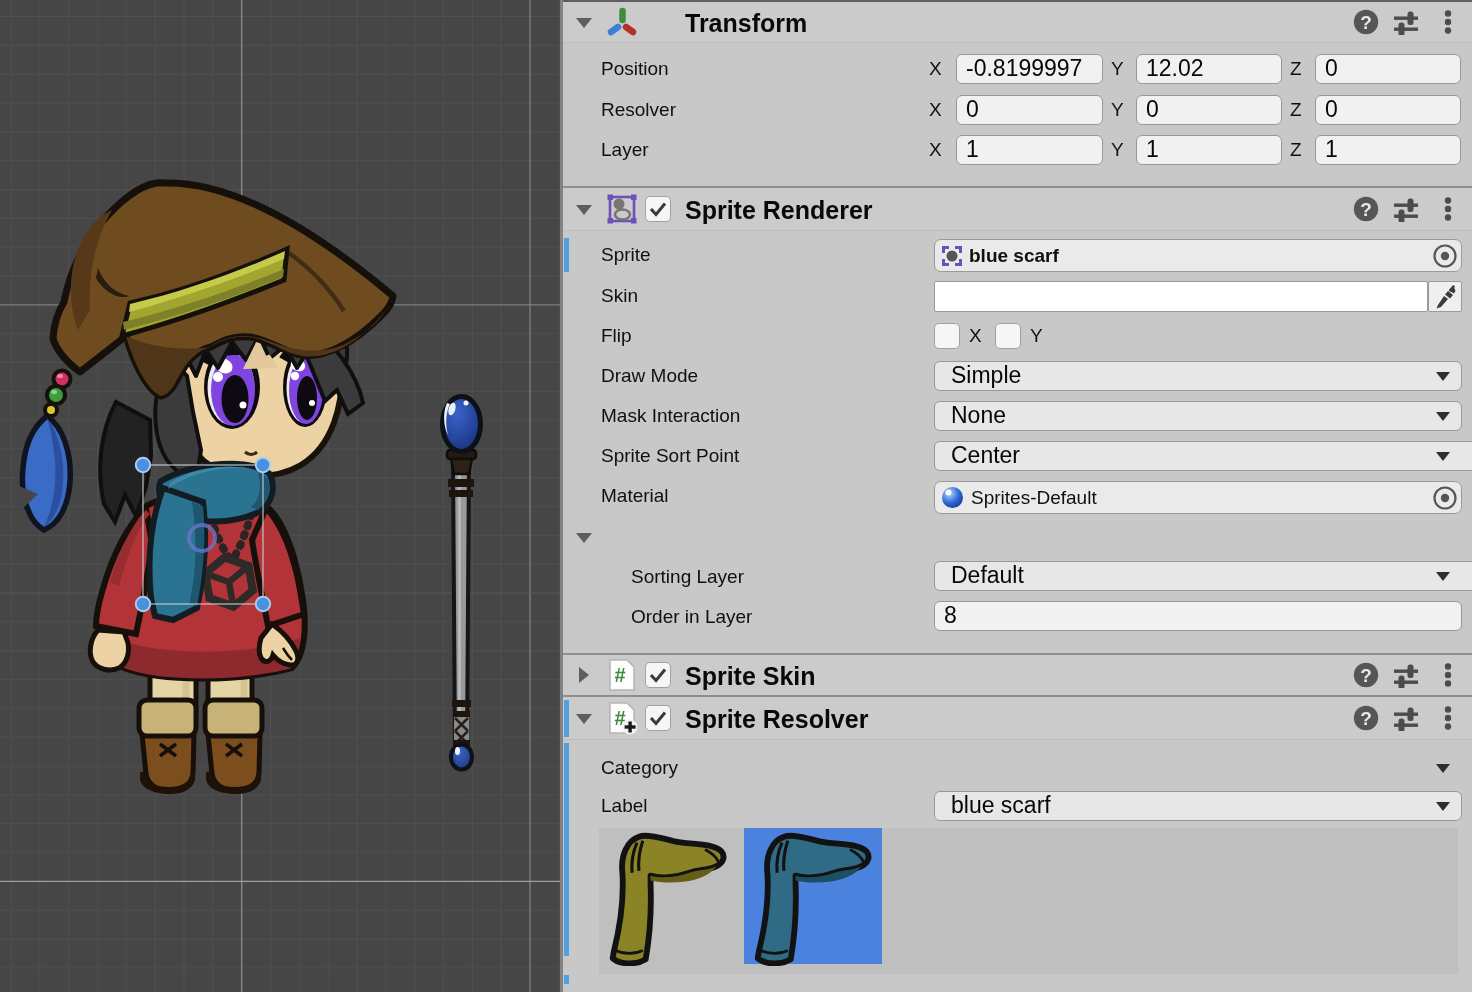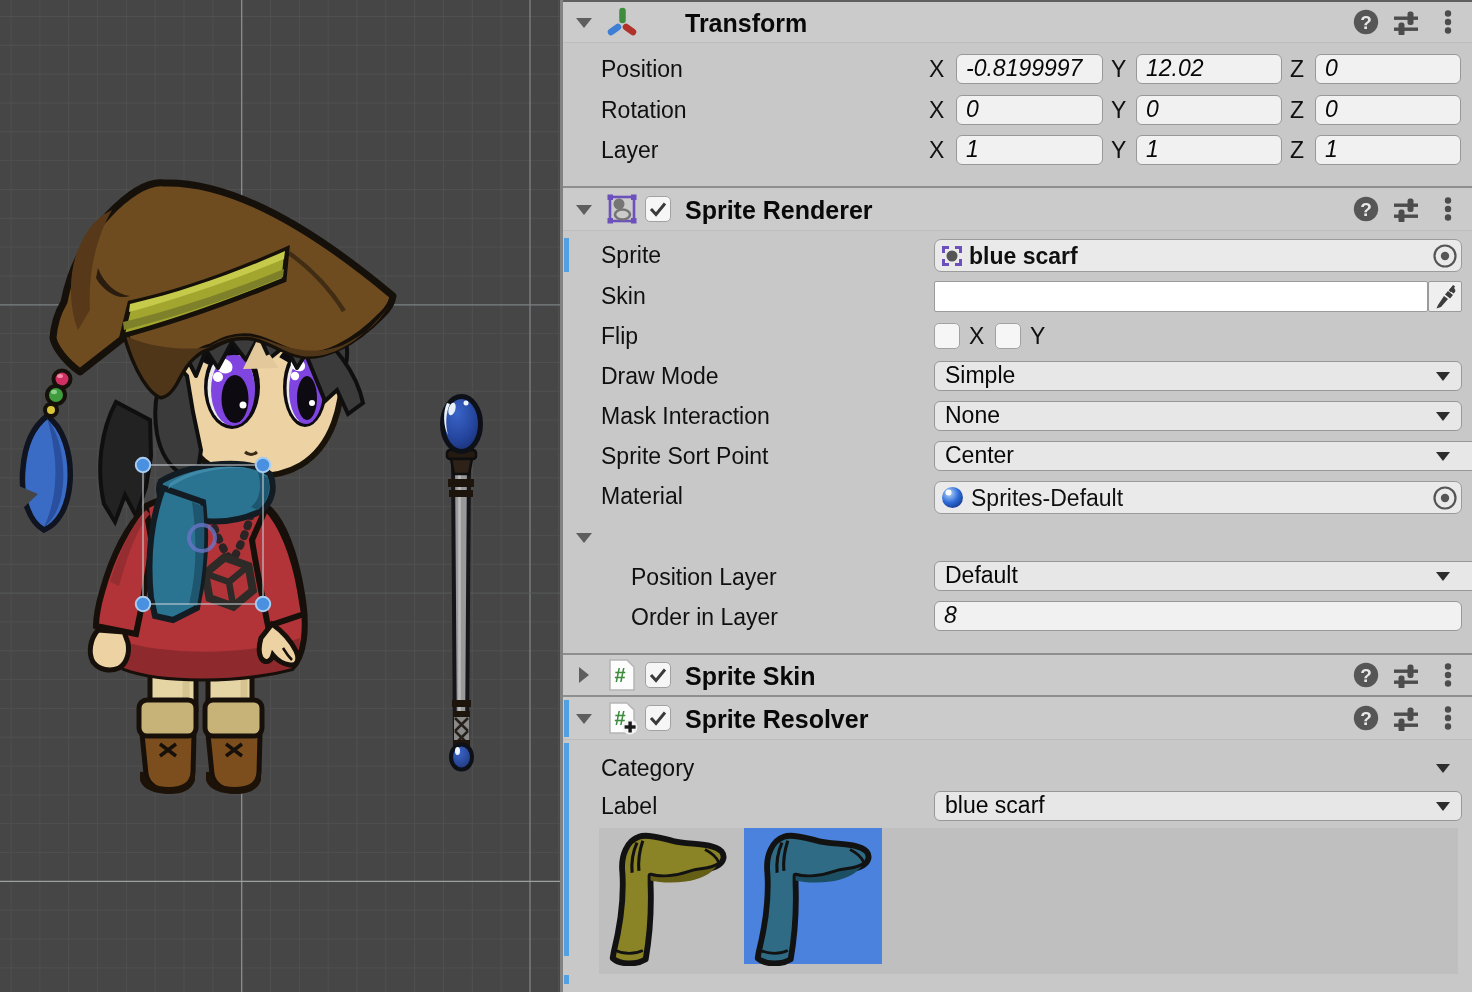"Position" .lbl { font-size: 23px -> 19px }
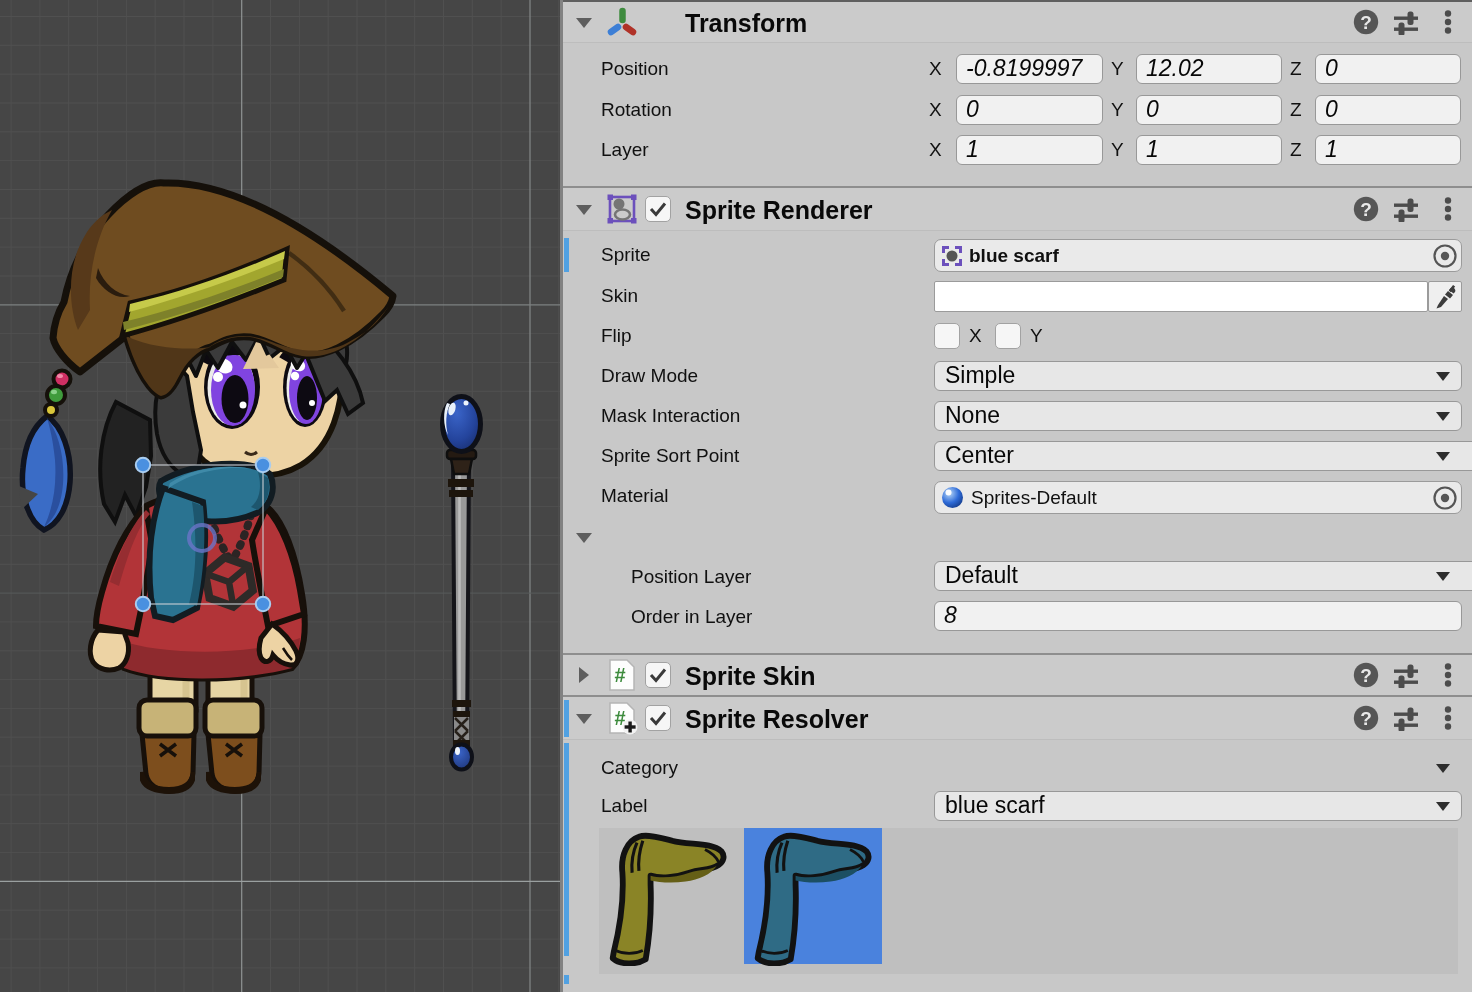"-0.8199997" .fld { font-style: italic -> none }
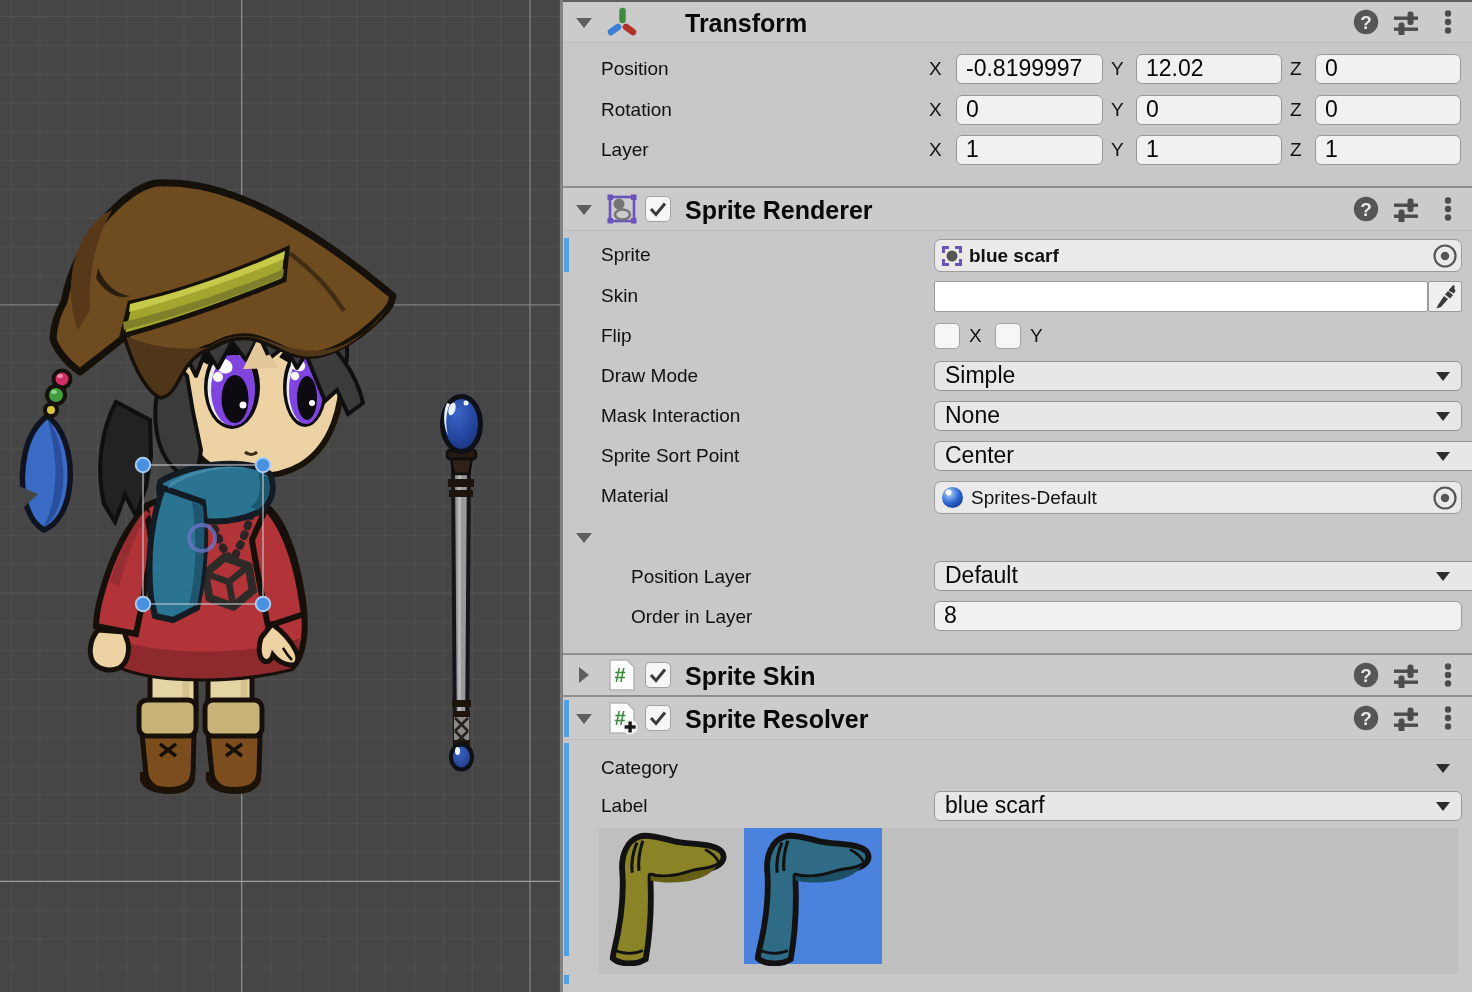"Rotation" div.lbl { text: Rotation -> Resolver }
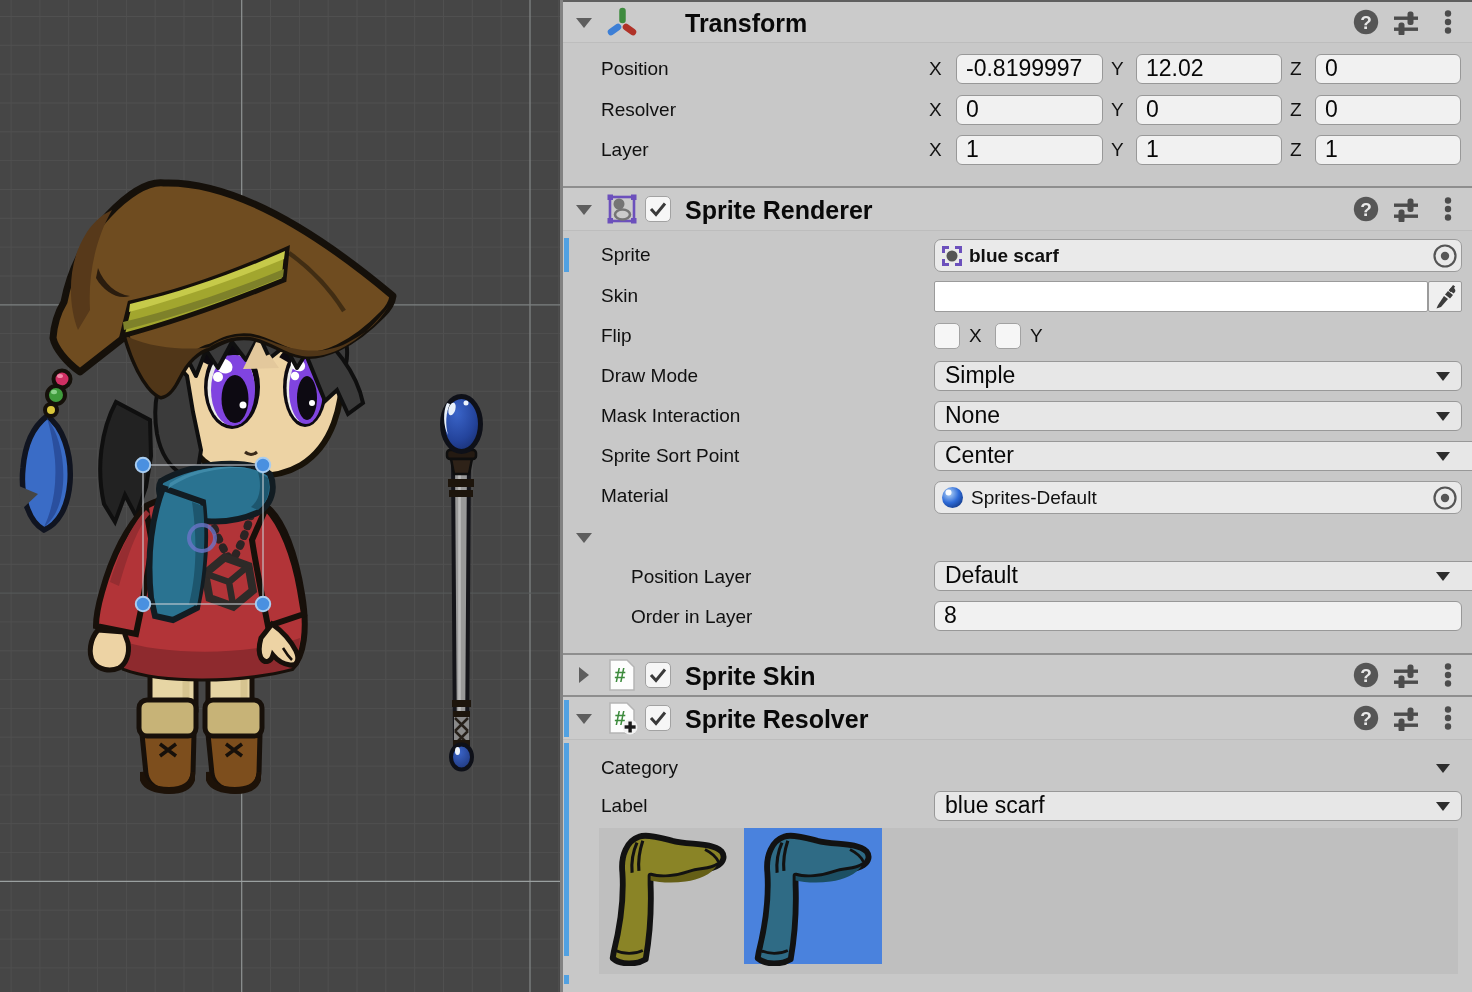"Simple" .dd { padding-left: 10px -> 16px }
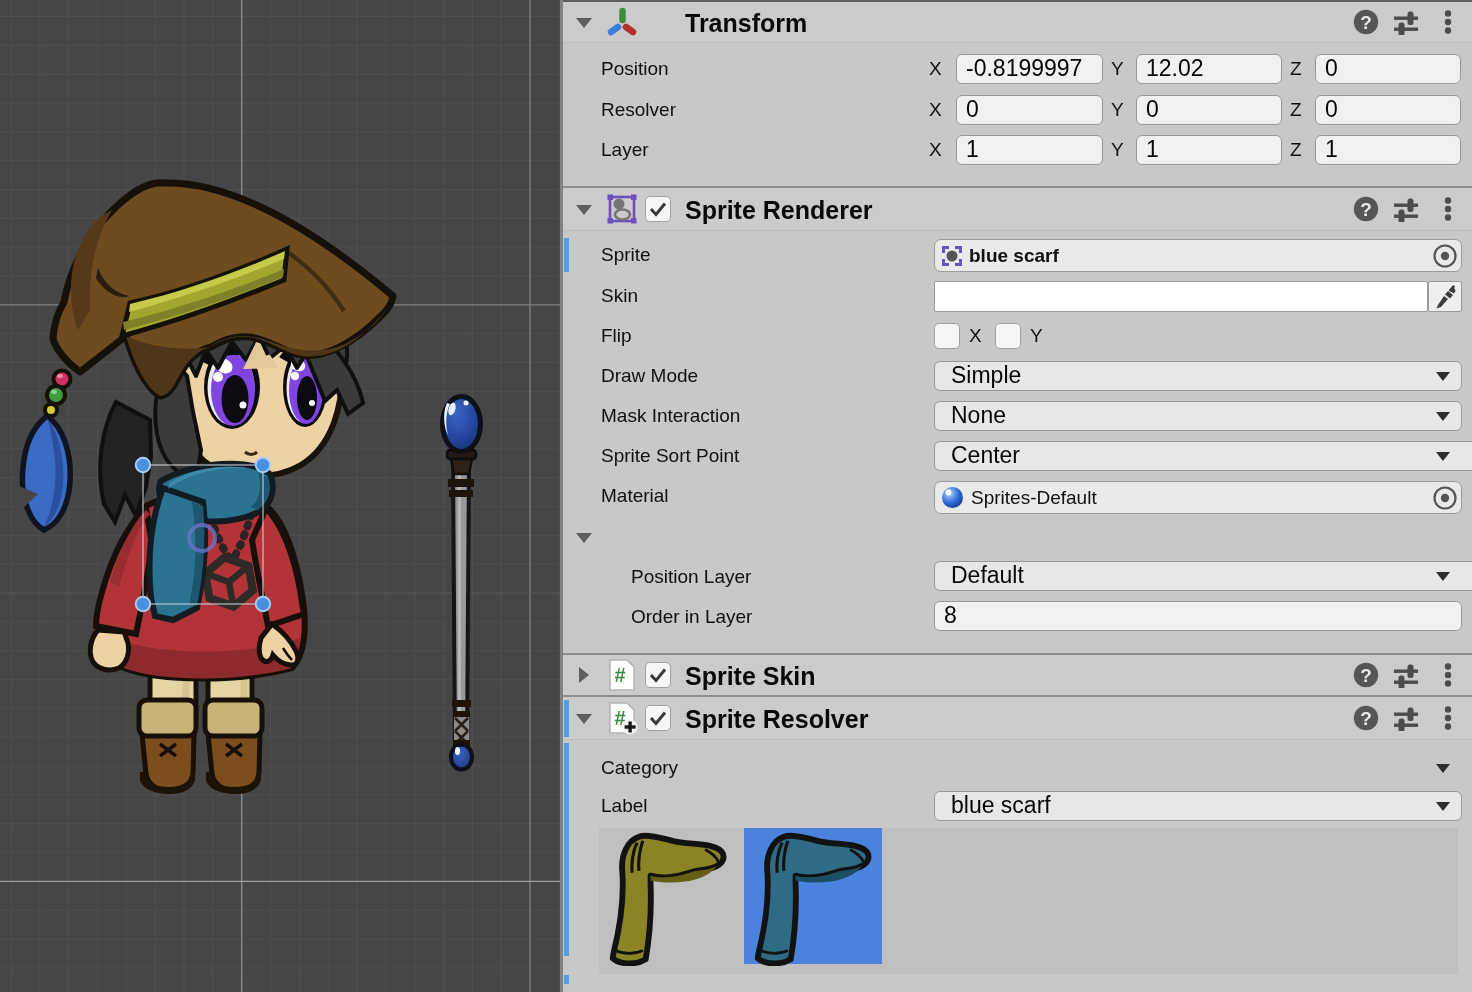"Position Layer" div.lbl { text: Position -> Sorting }
